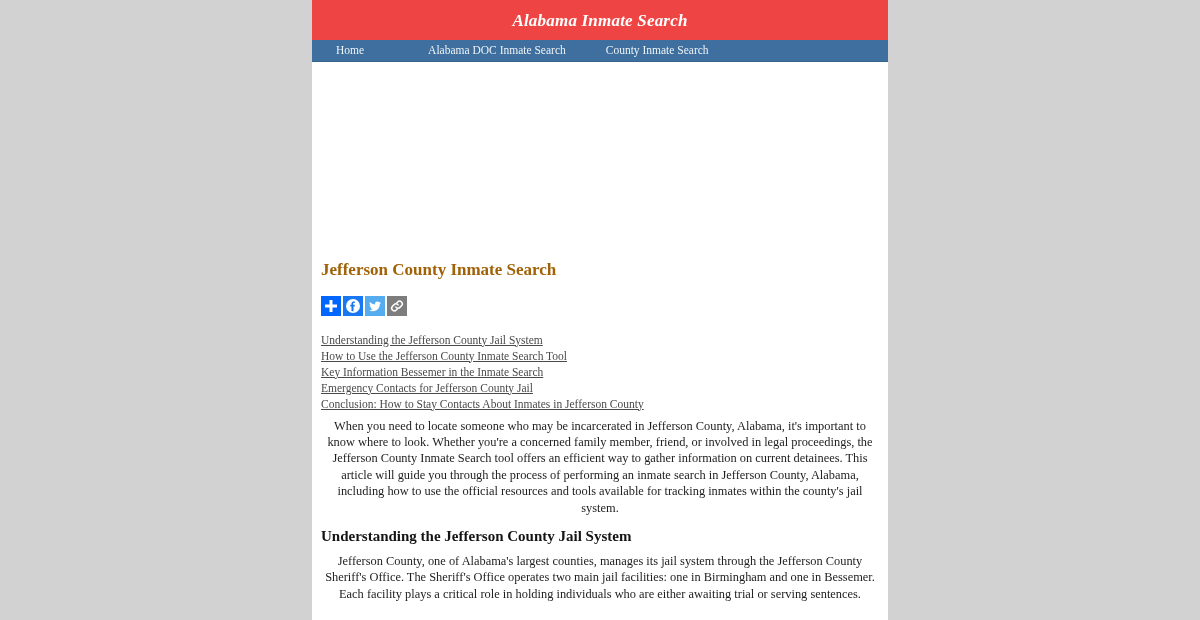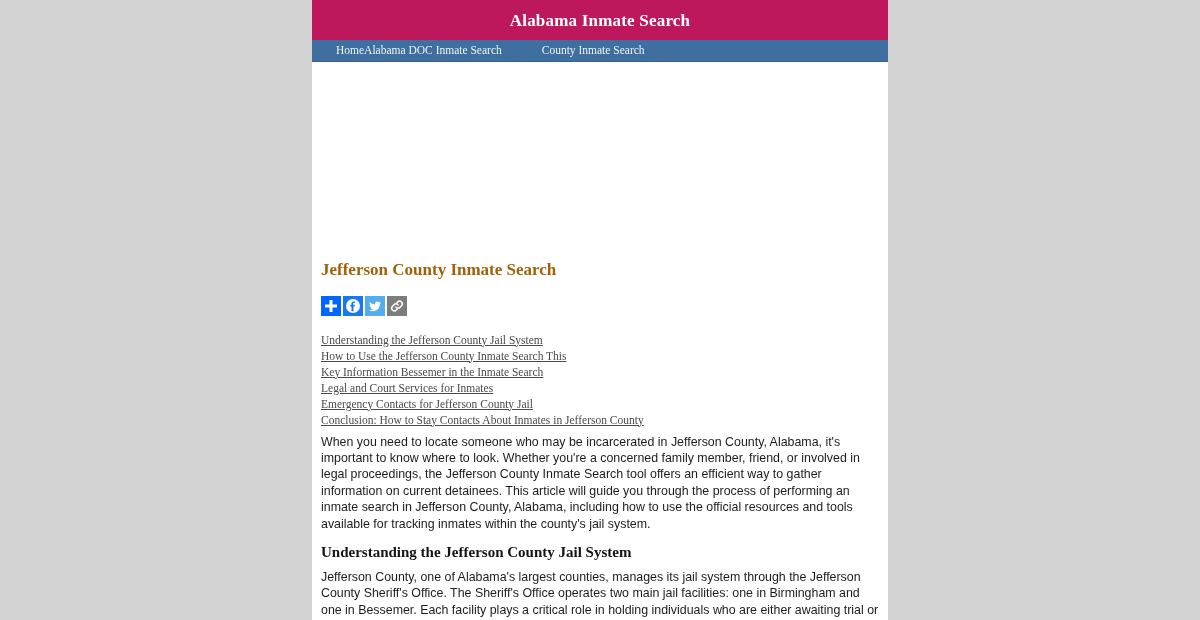"Alabama Inmate Search" .masthead { background: #be185d -> #ef4444; font-style: none -> italic }
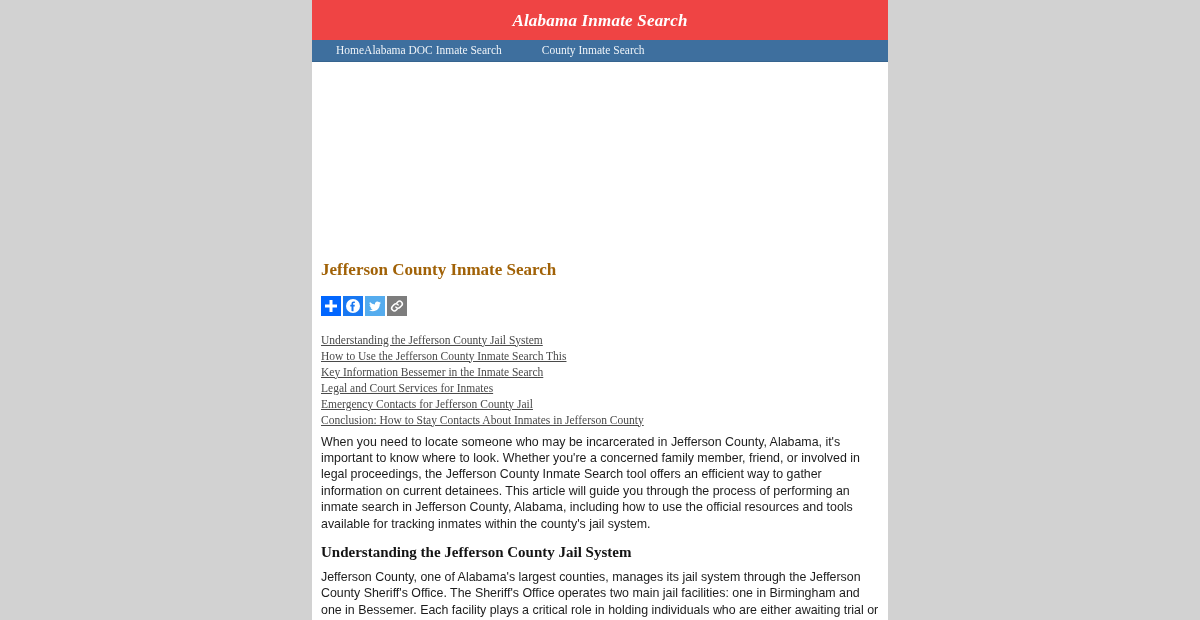"Home" .nav-item.slot-1 { margin-right: none -> 64px }
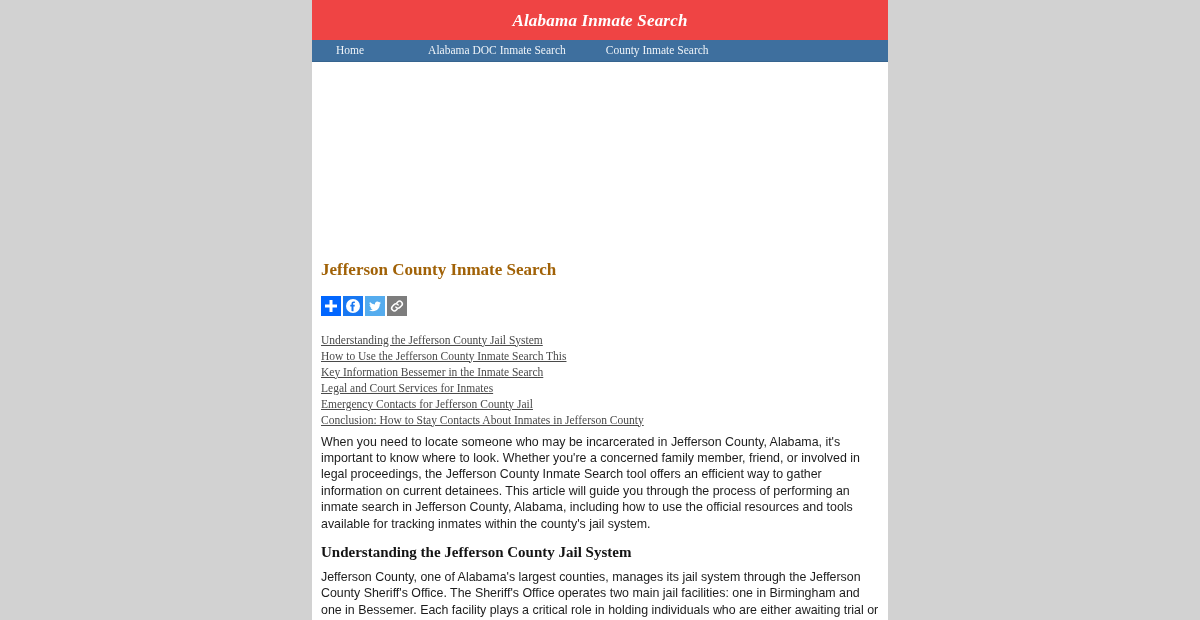"How to Use the Jefferson" a.toc-link { text: This -> Tool }
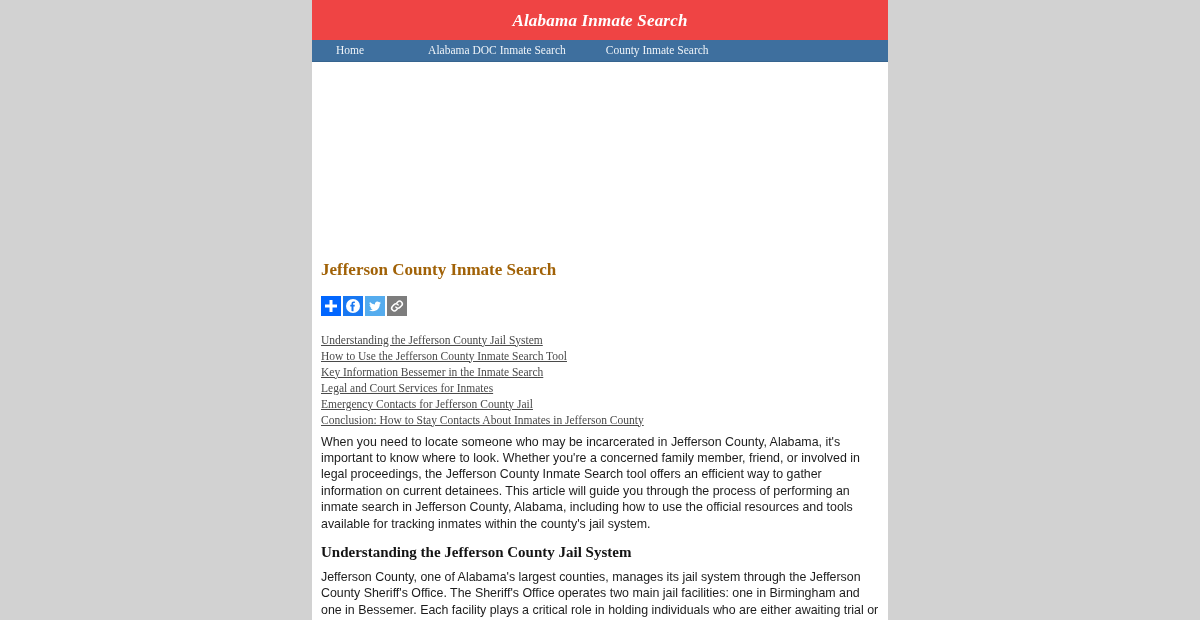"Legal and Court Services for" a.toc-link { html: <a>Legal and Court Services for Inmates</a> -> none }
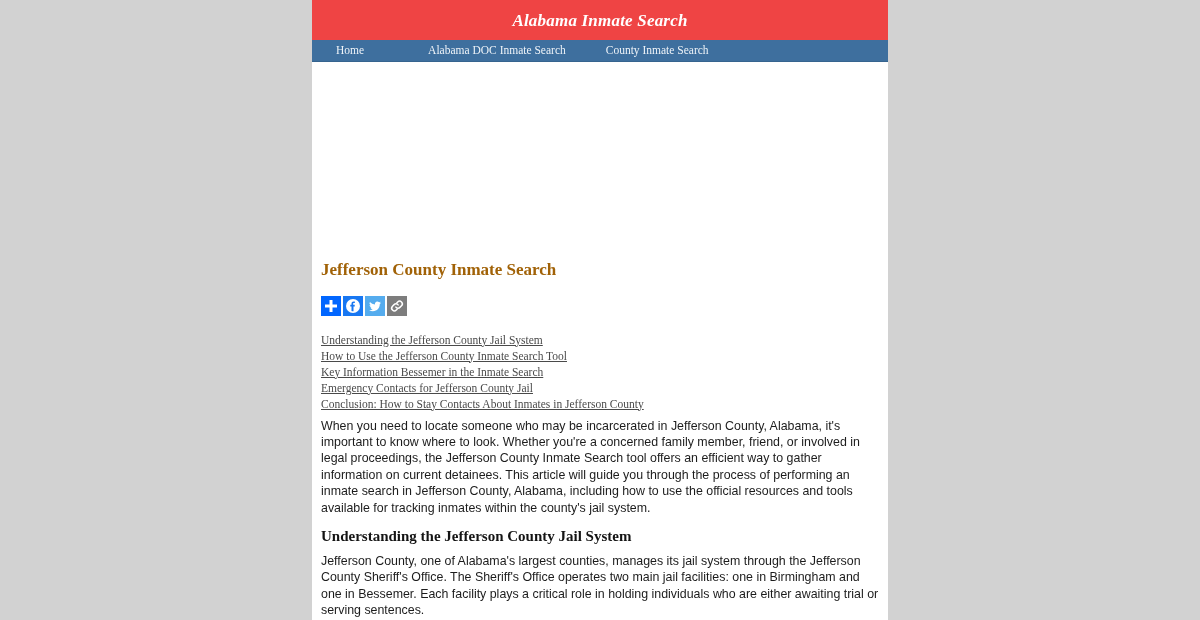"When you need to locate" .body-p { font-family: Liberation Sans, sans-serif -> Liberation Serif, serif; text-align: left -> center }
